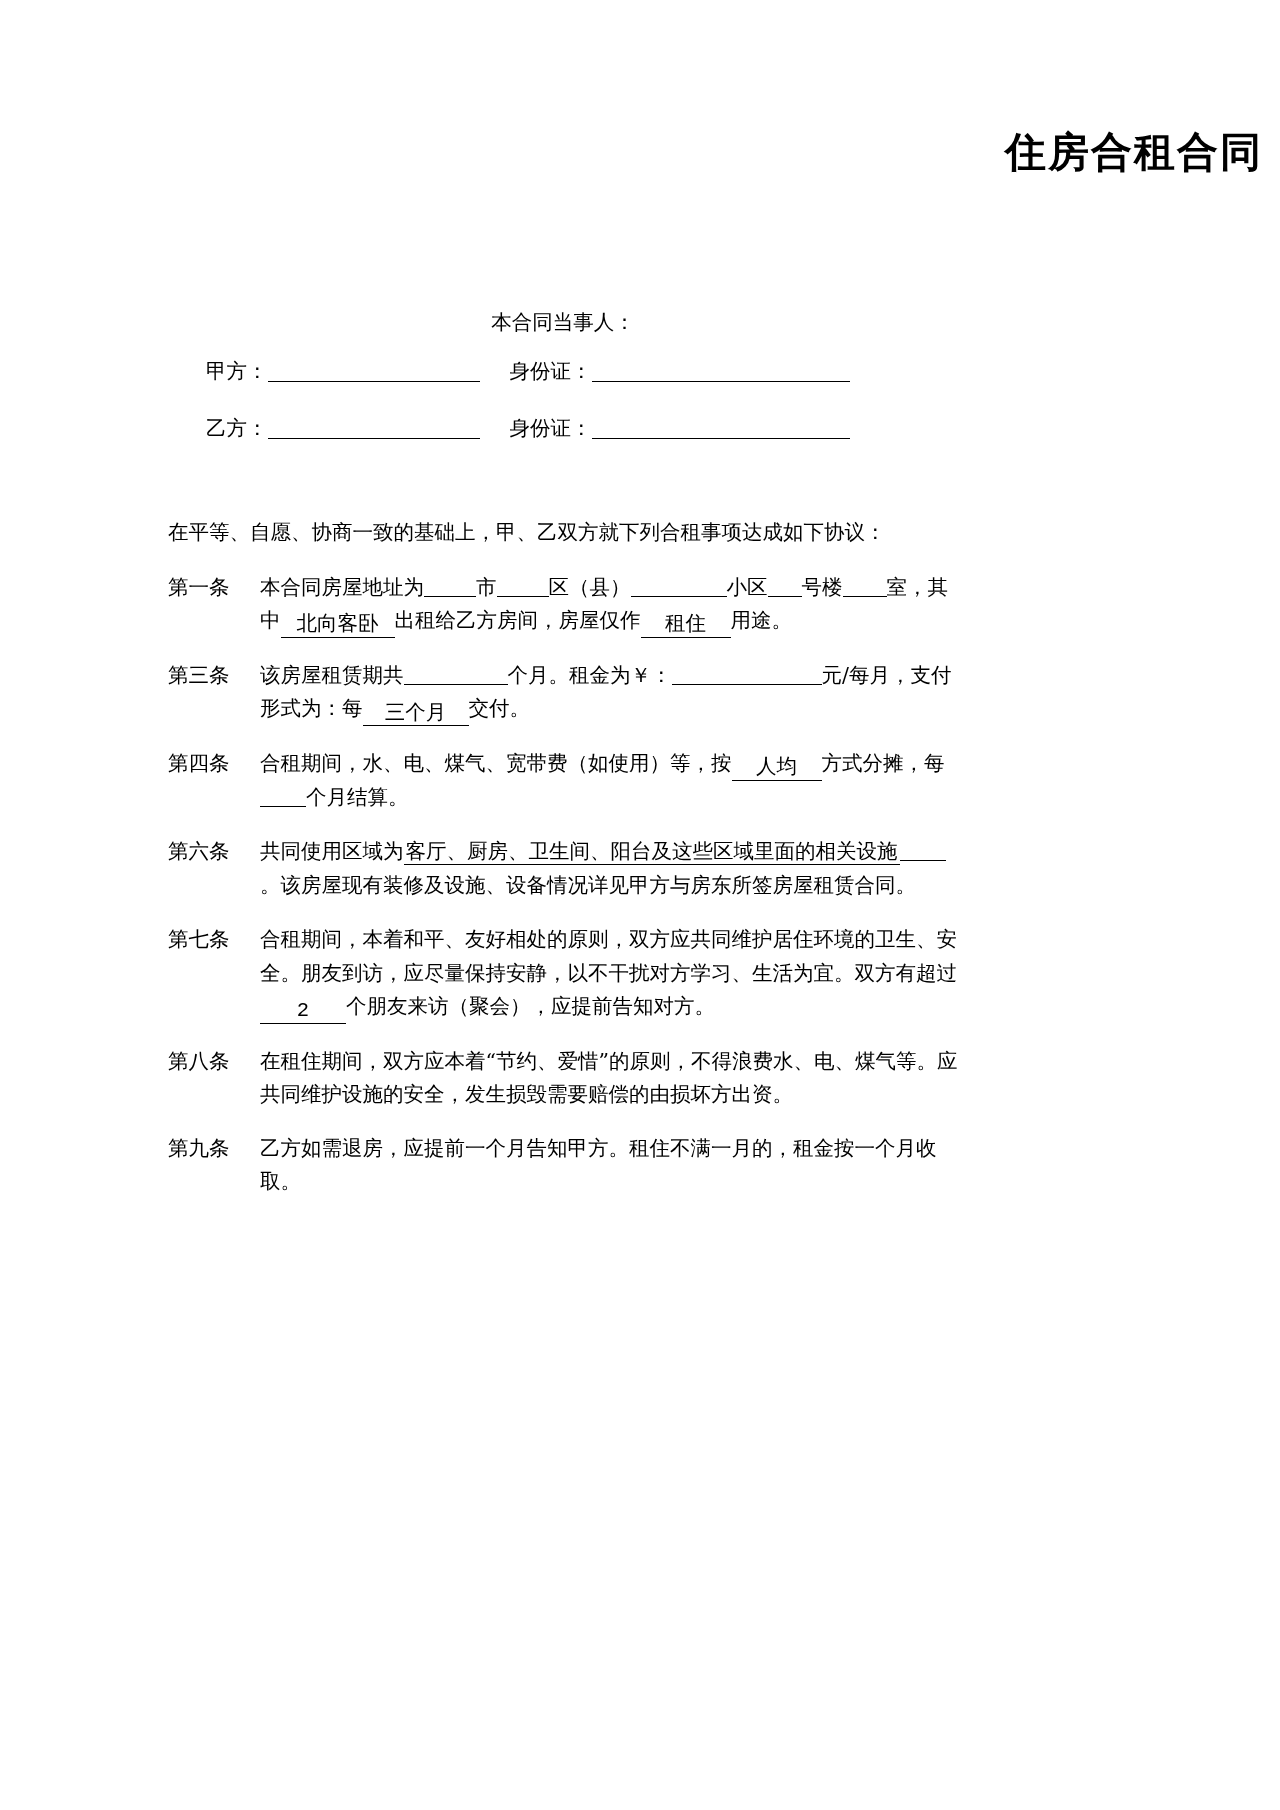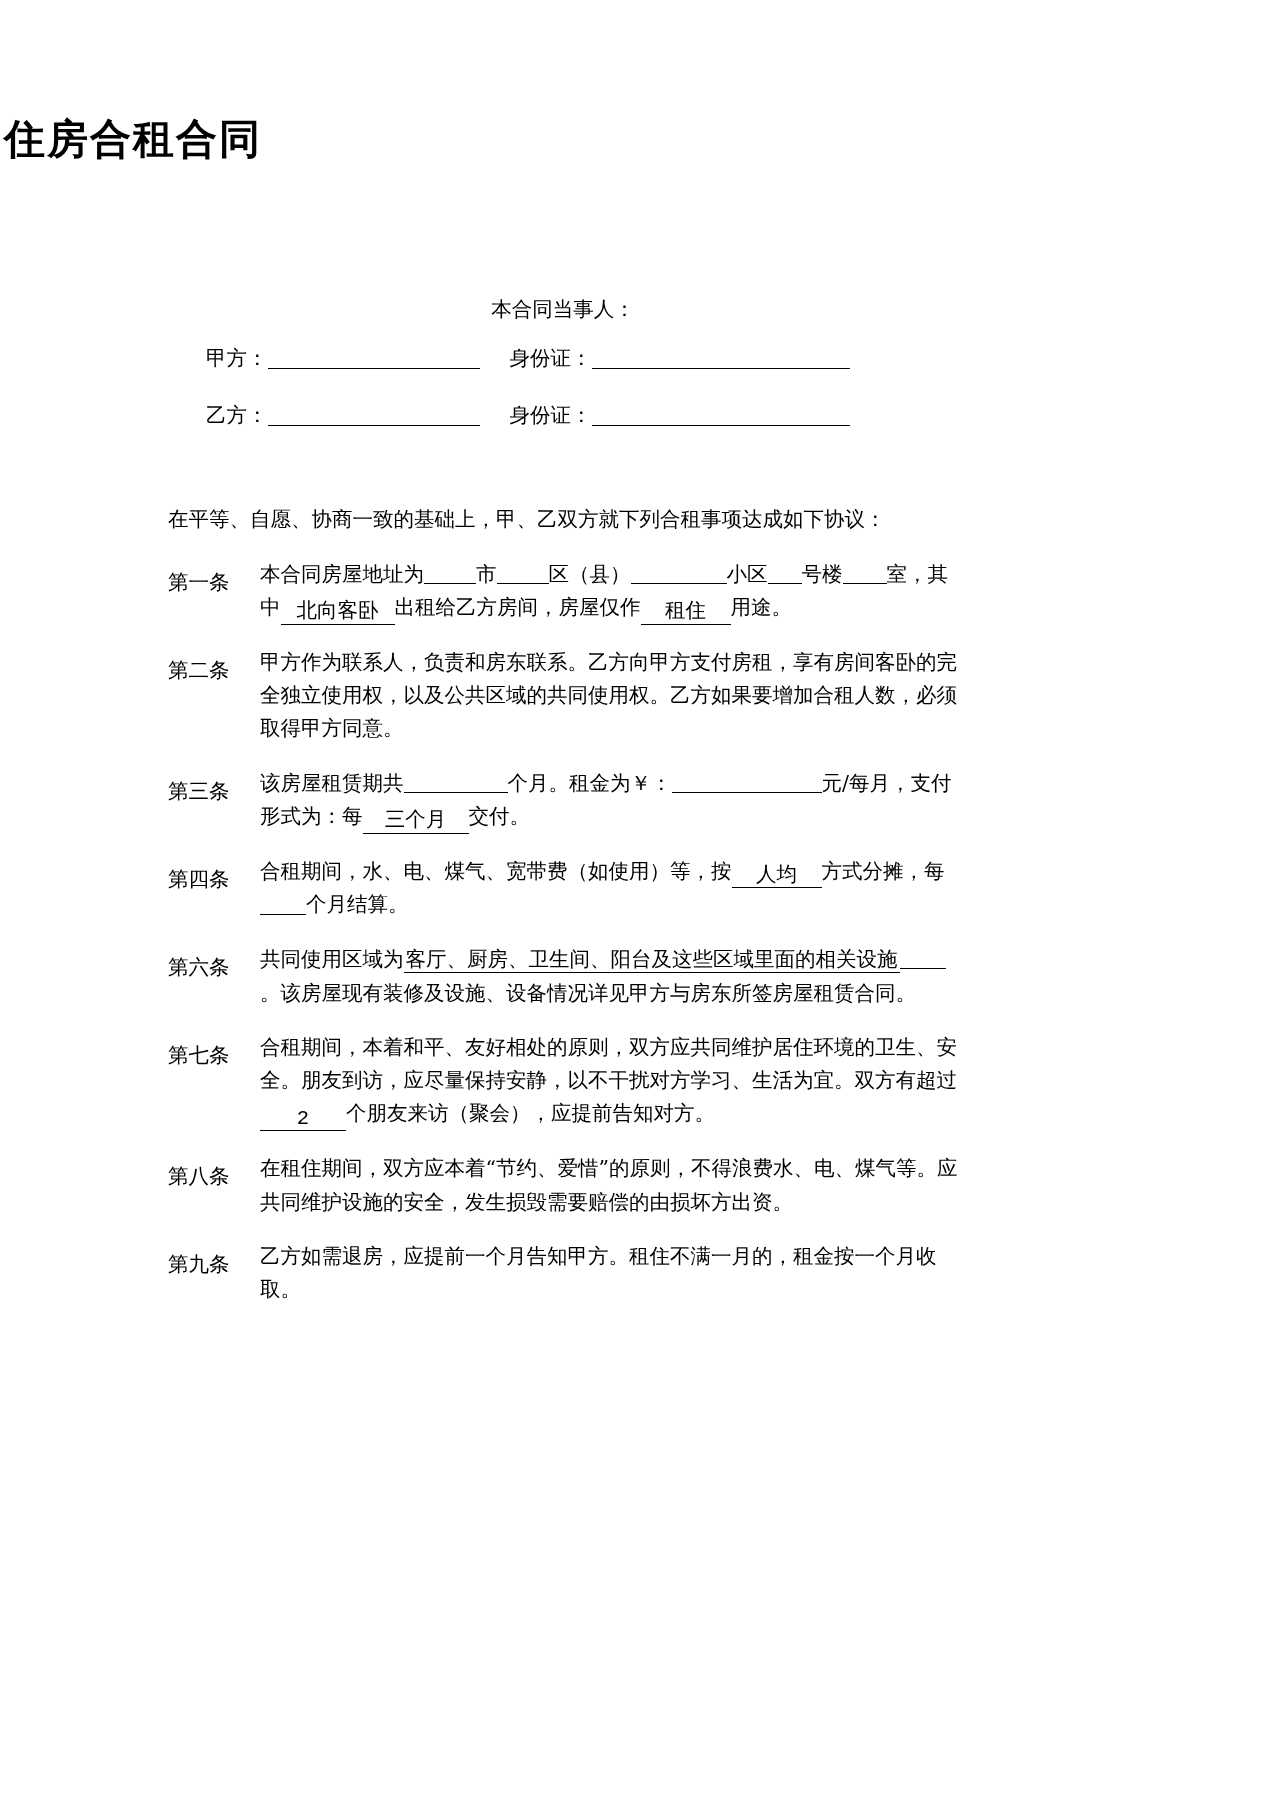"住房合租合同" .doc-title { margin: 4px -> 17px; text-align: left -> right }
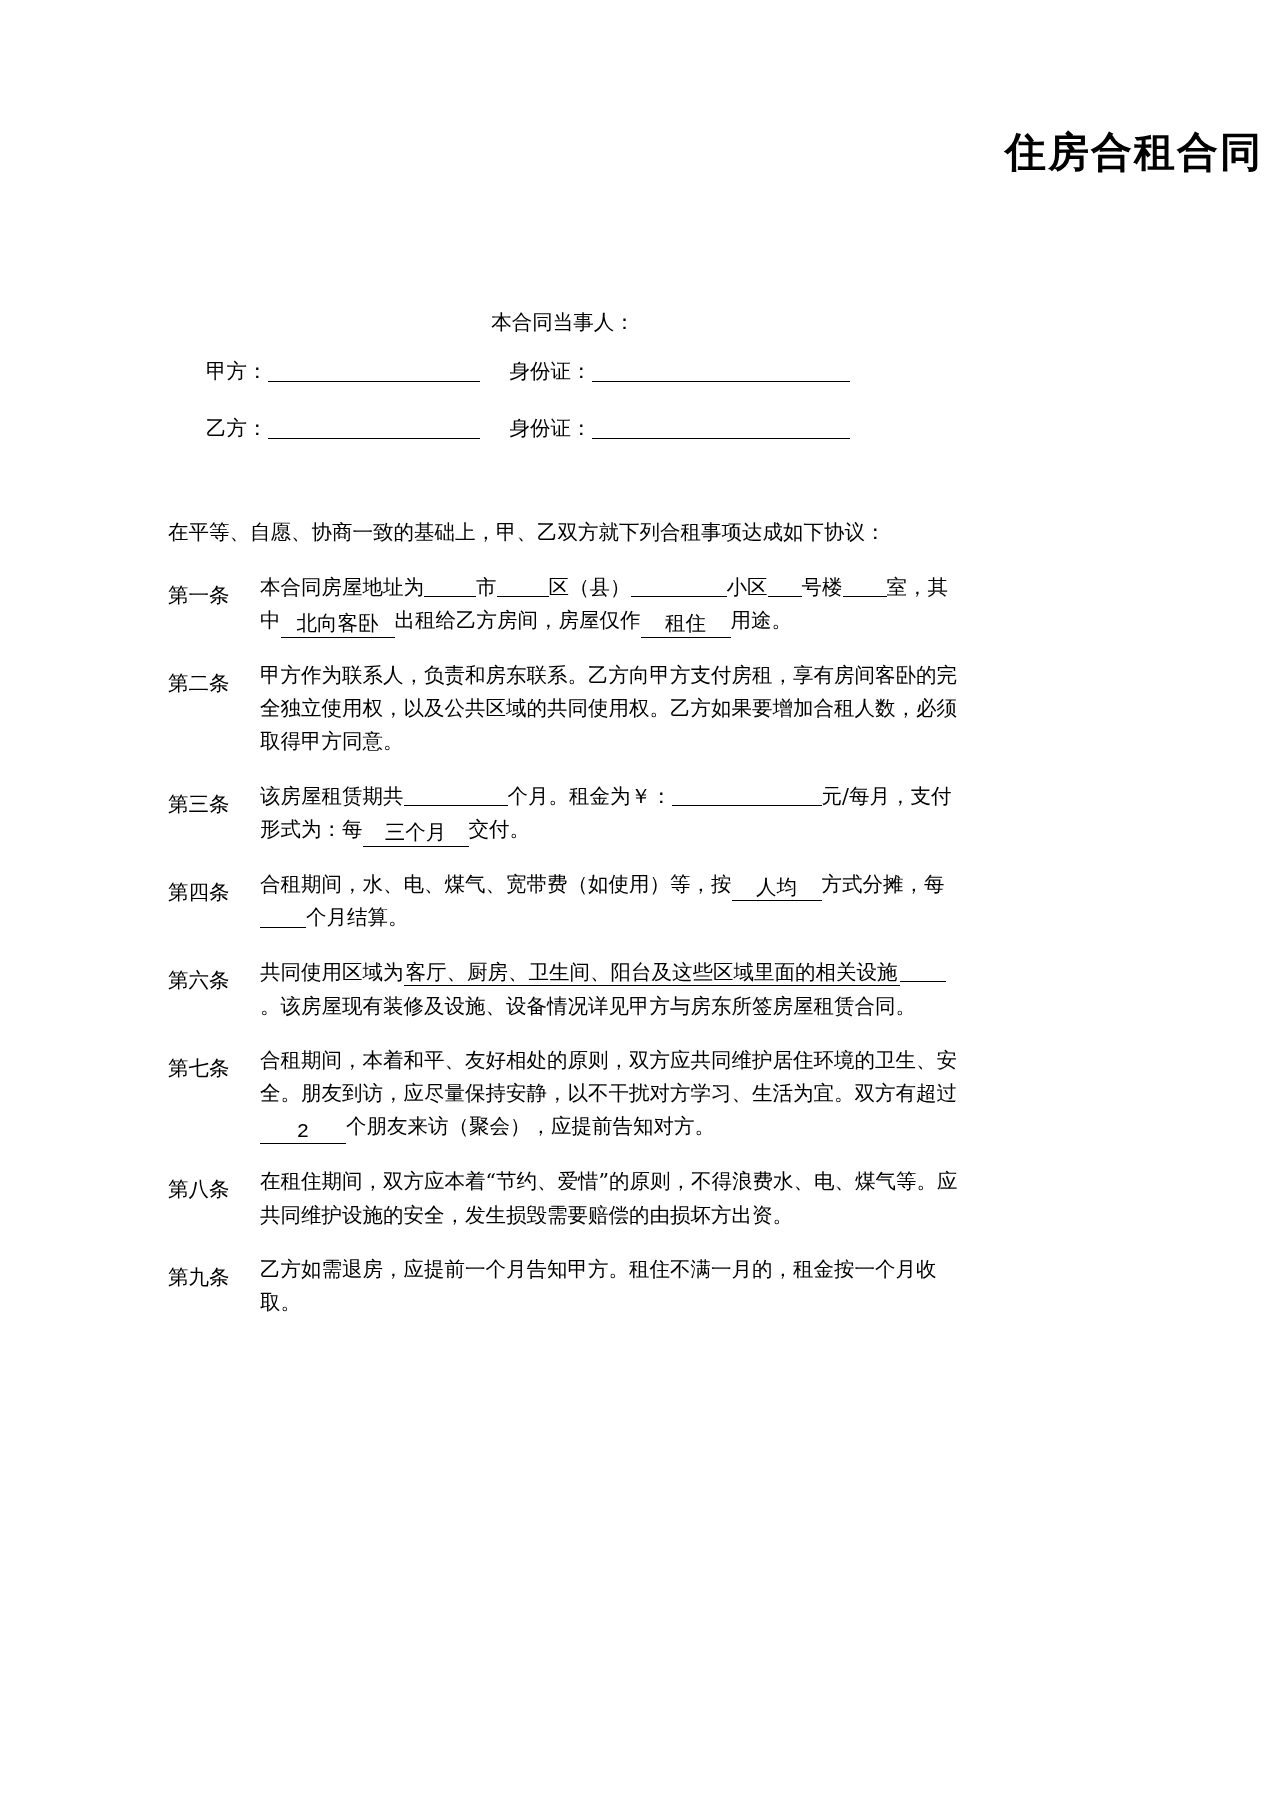"第一条" .clause .num { top: 8px -> 0 }
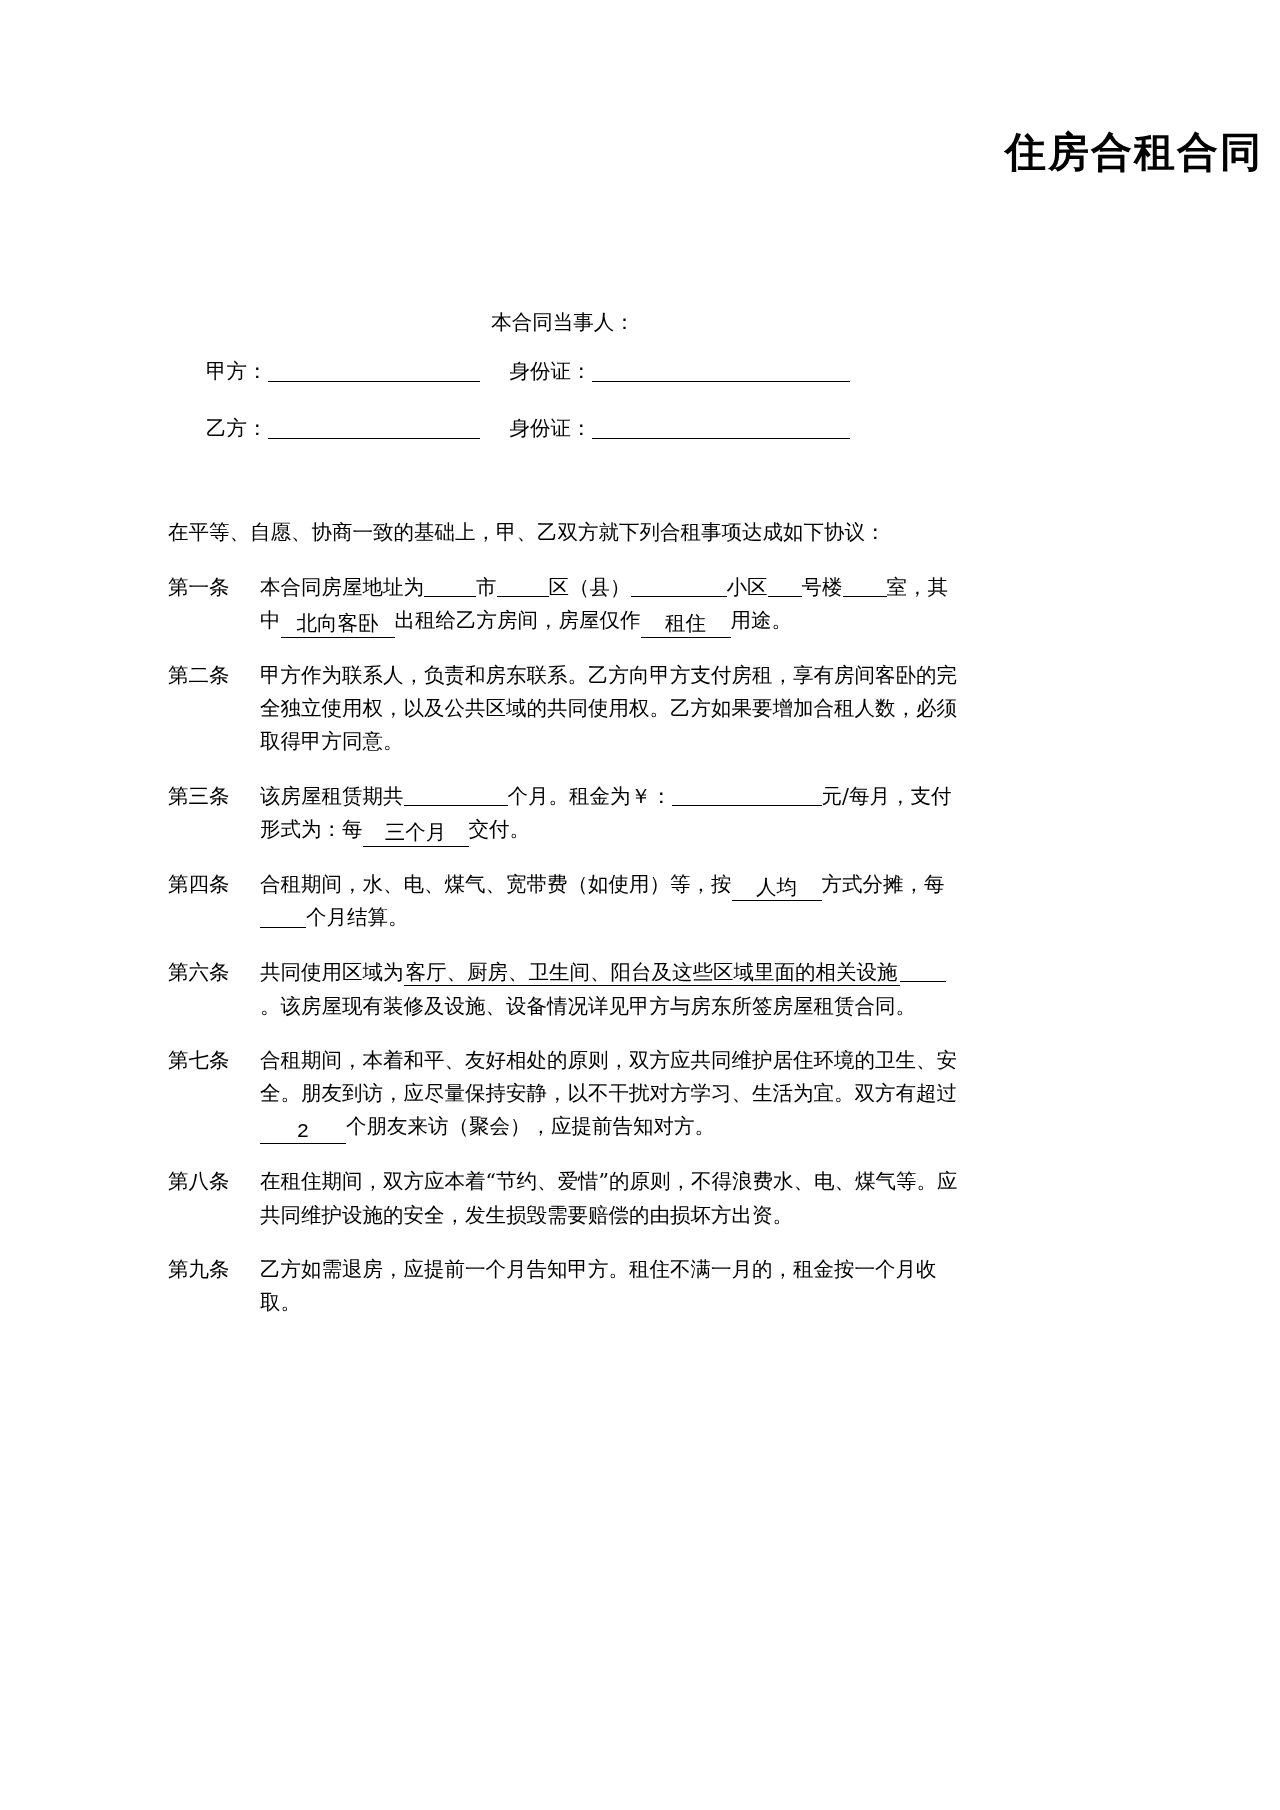"第二条" div.clause { html: <div> <span>第二条</span><span>甲方作为联系人，负责和房东联系。乙方向甲方支付房租，享有房间客卧的完全独立使用权，以及公共区域的共同使用权。乙方如果要增加合租人数，必须取得甲方同意。</span> </div> -> none }
